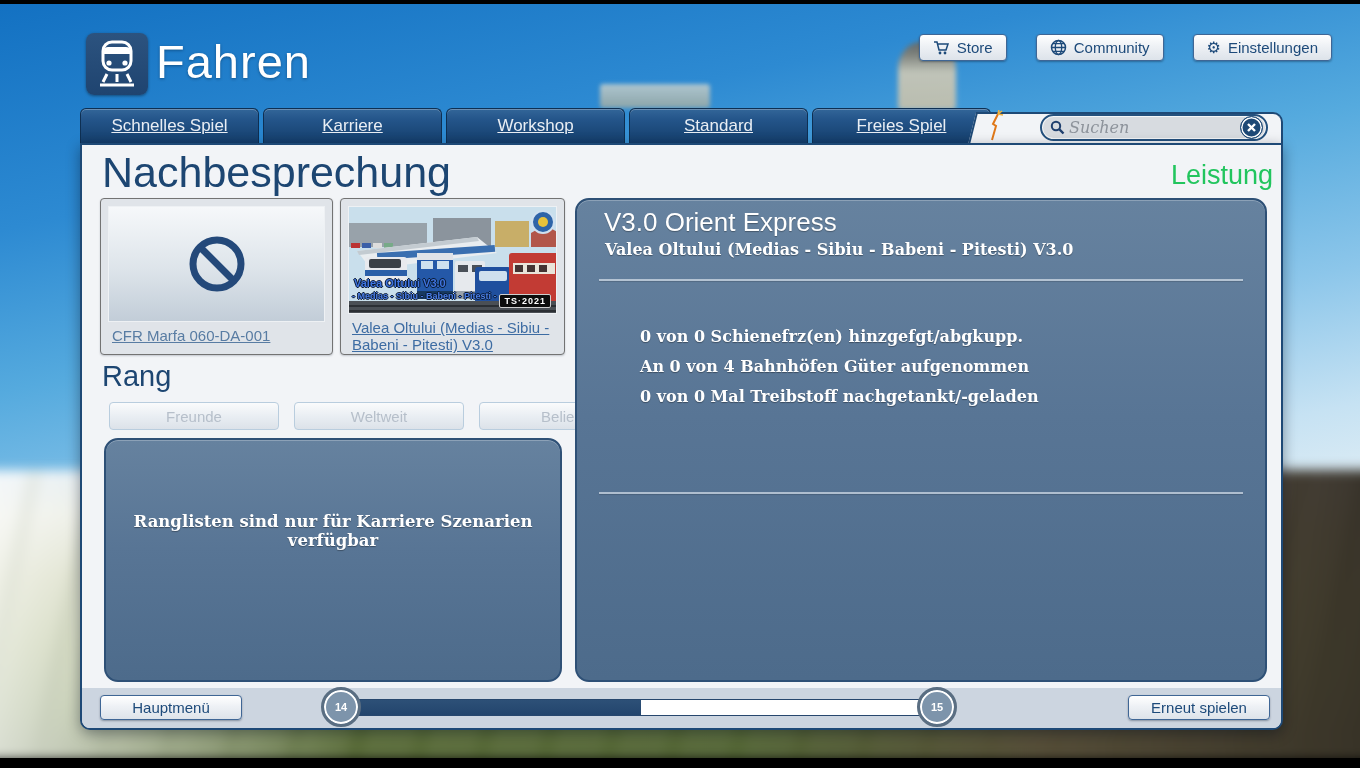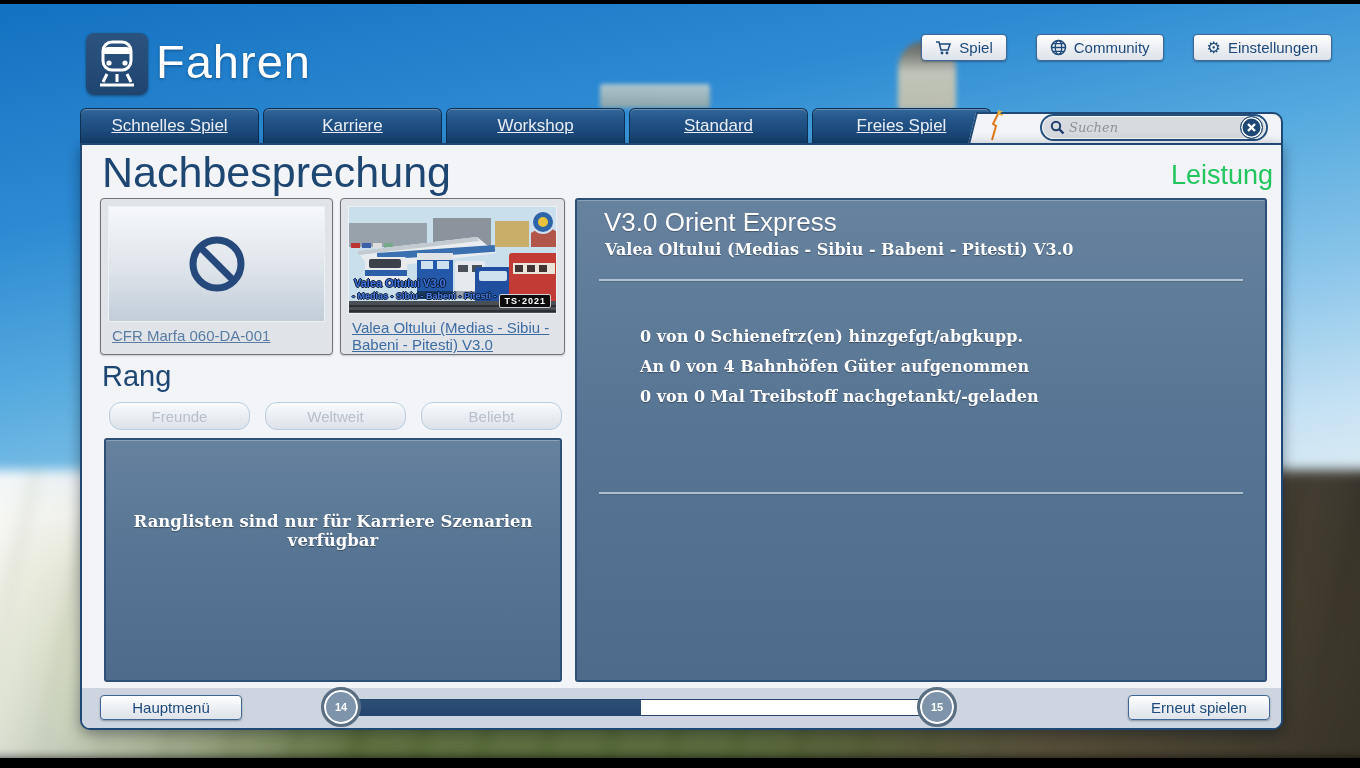"Spiel" span { text: Spiel -> Store }
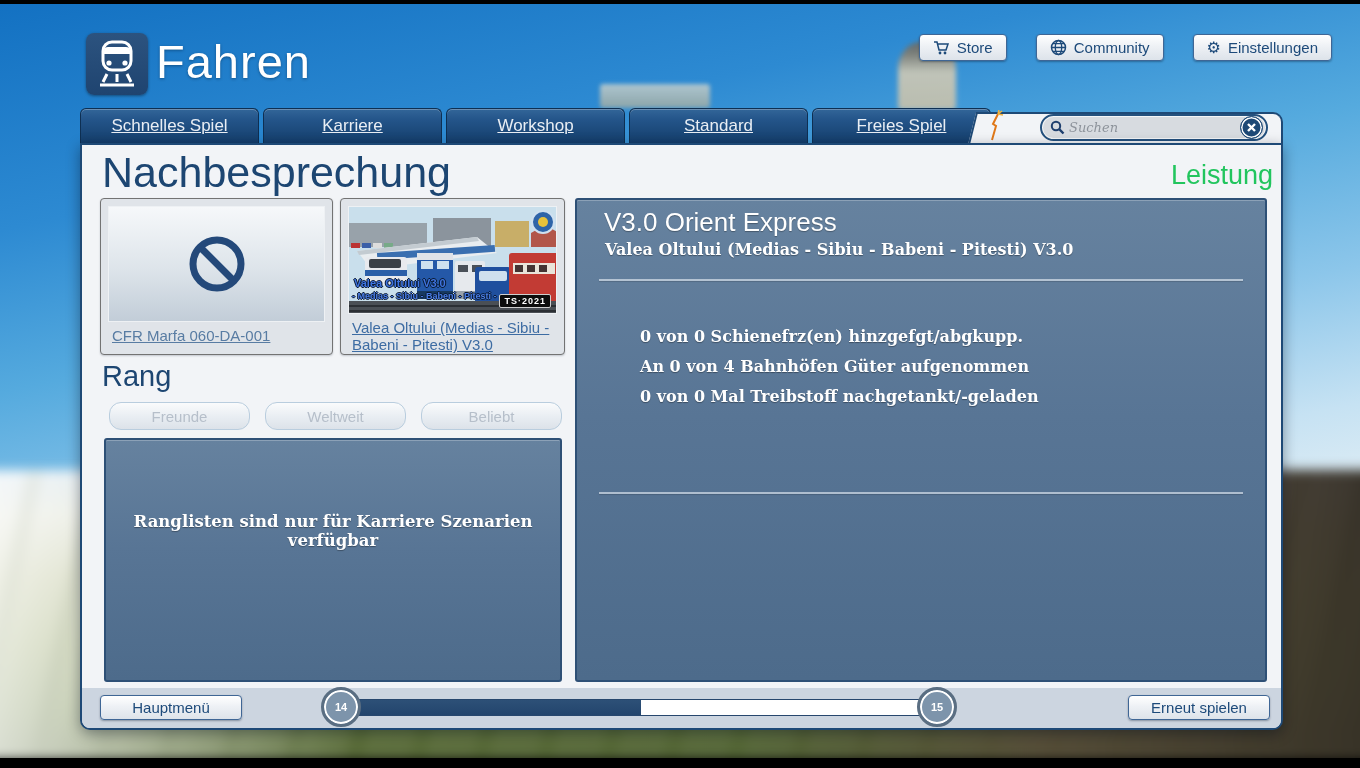"Suchen" .search-pill input { font-size: 13px -> 16px }
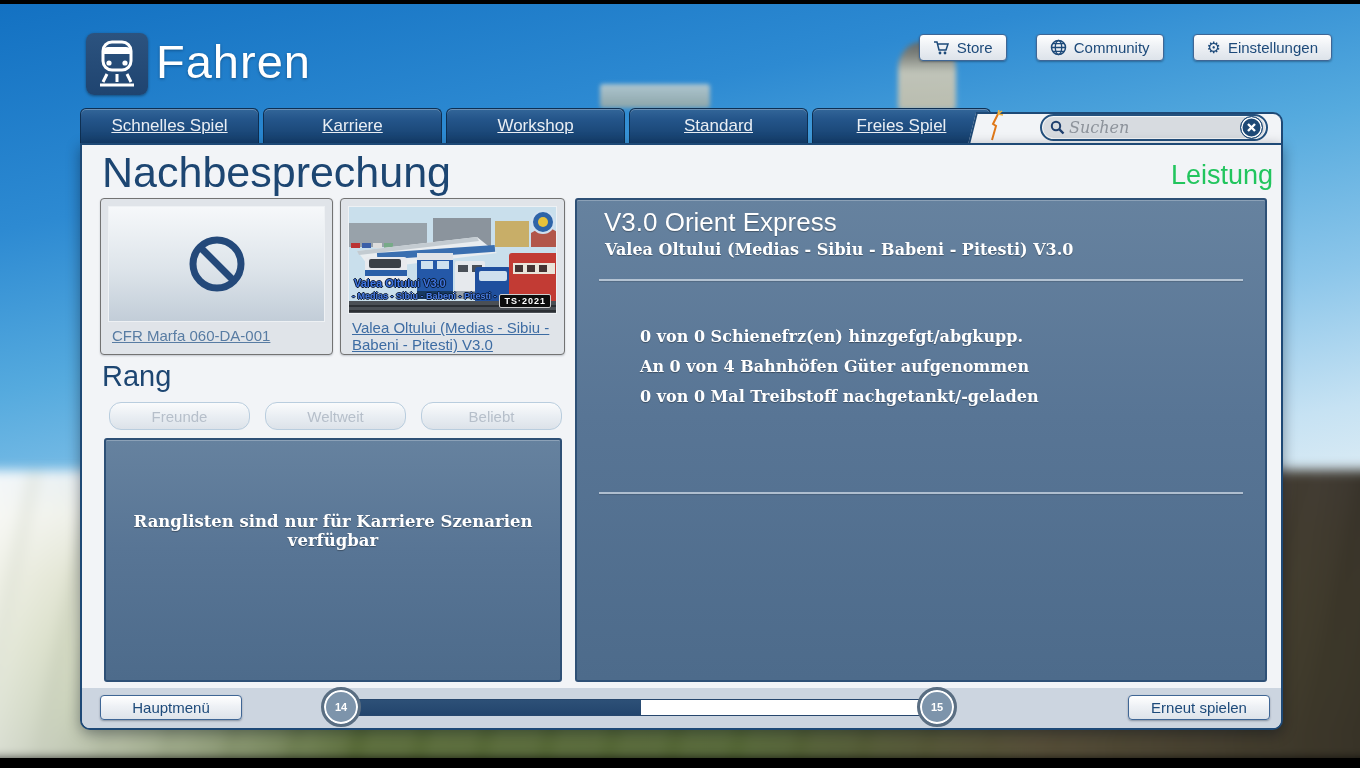"V3.0 Orient Express" .slate-panel { border-radius: 3px -> 14px }
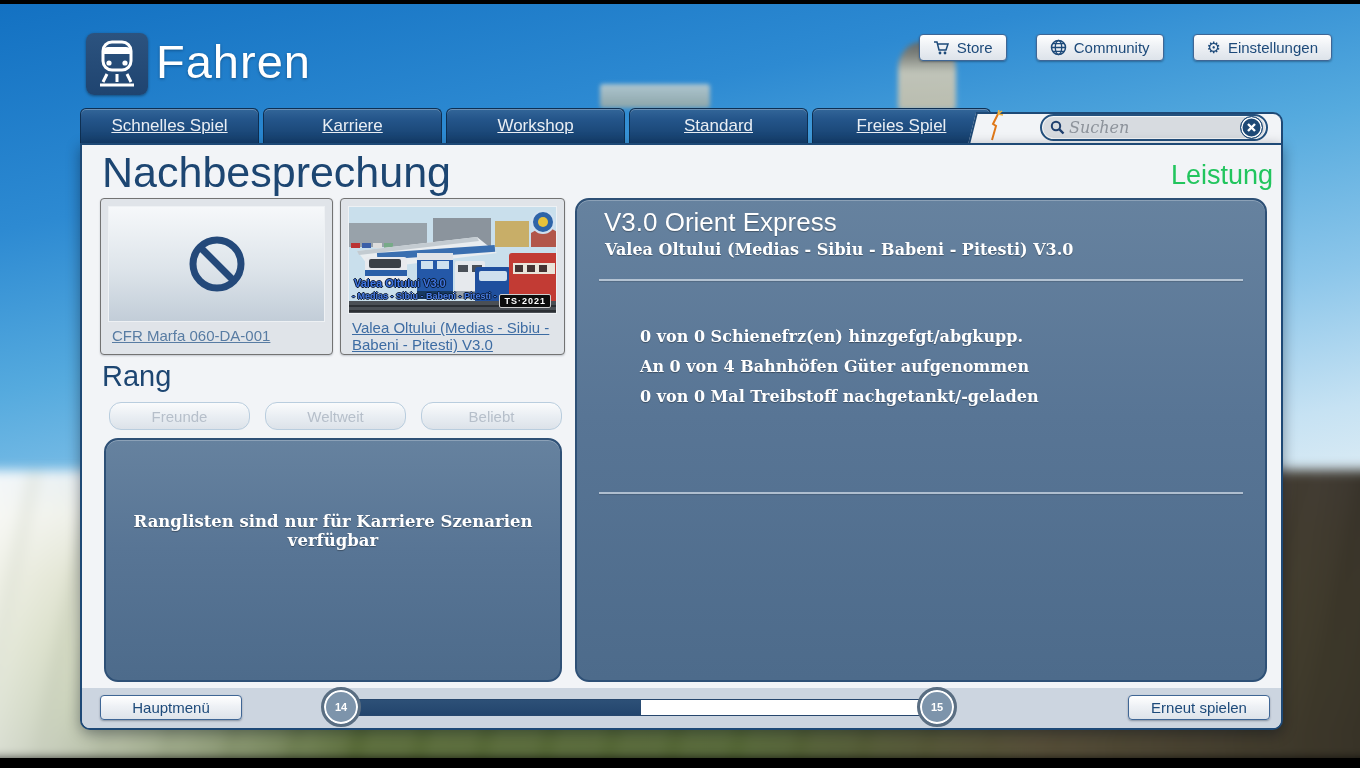"Freunde" .btn-disabled { border-radius: 12px -> 4px; width: 141px -> 170px }
